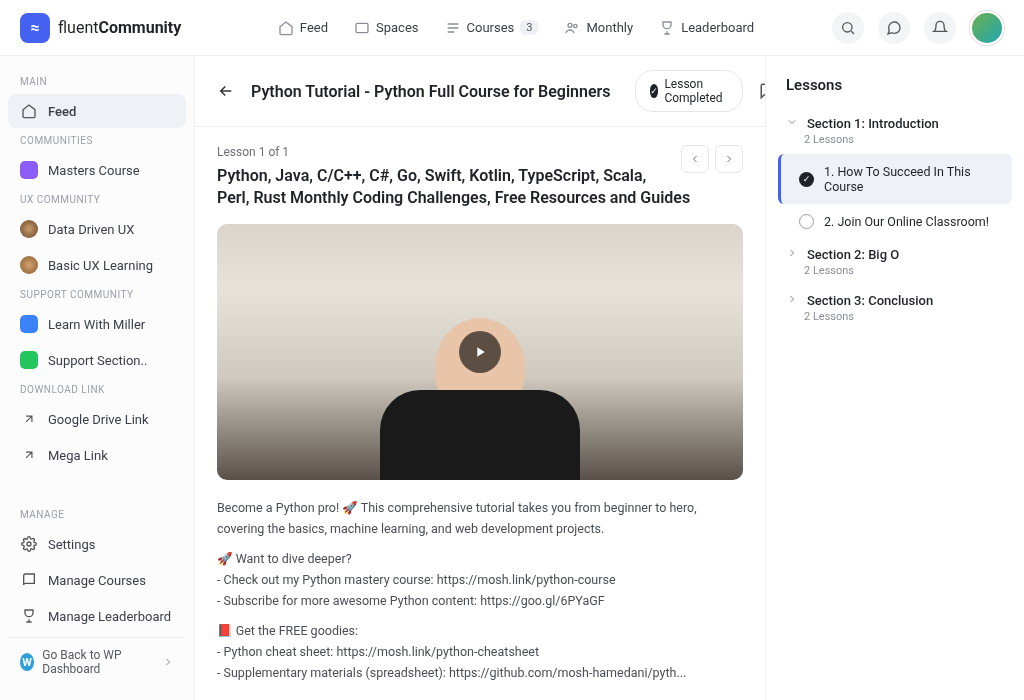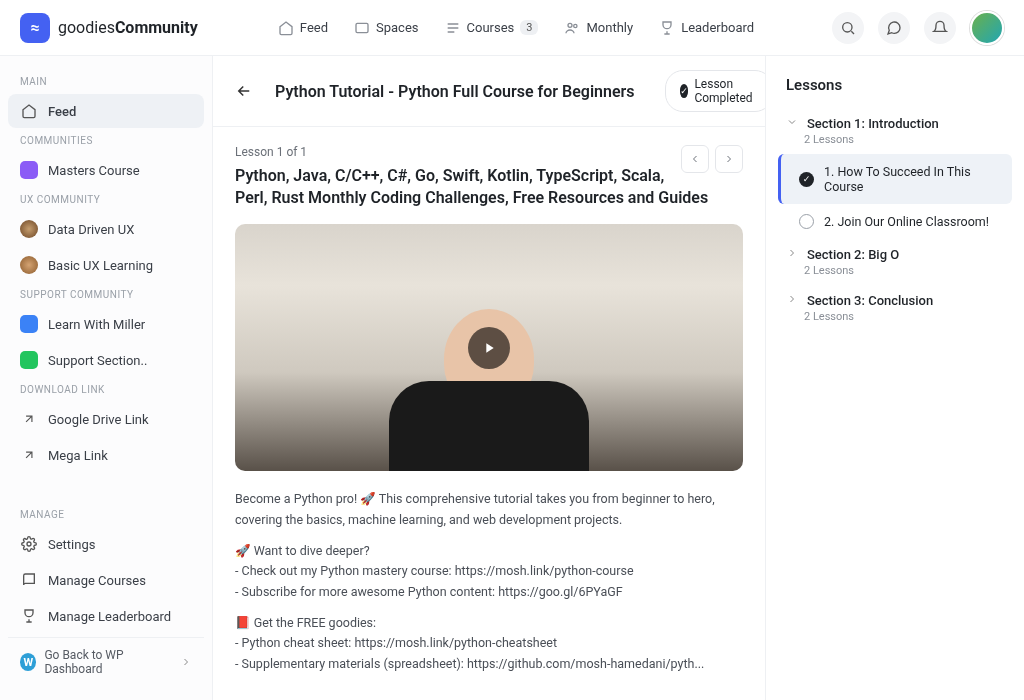"goodies" span { text: goodies -> fluent }
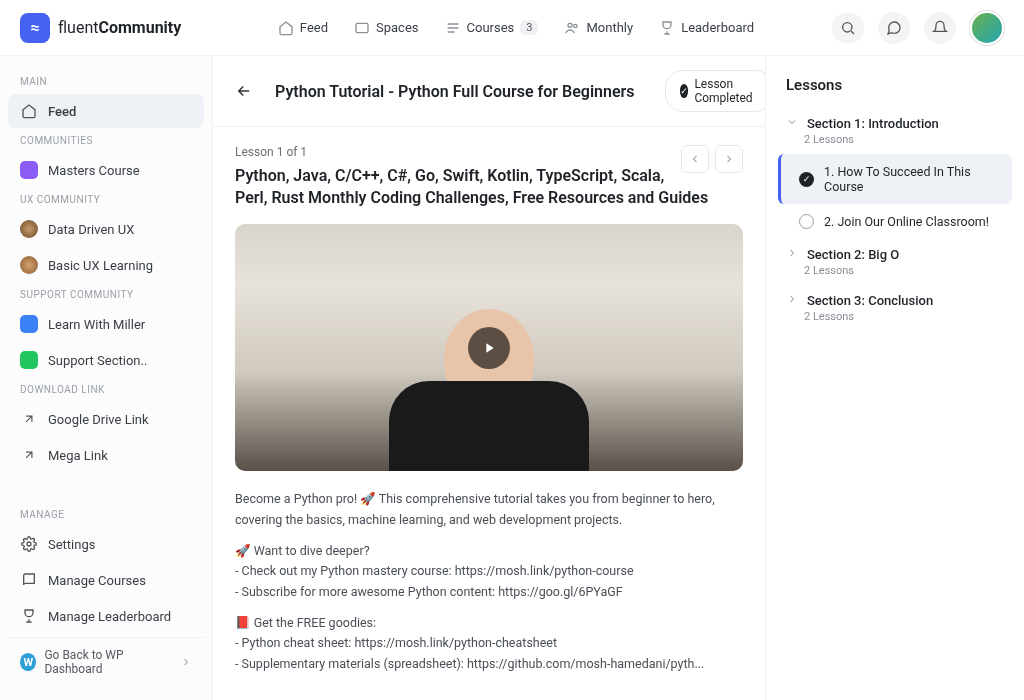"MAIN" .sidebar { width: 213px -> 195px }
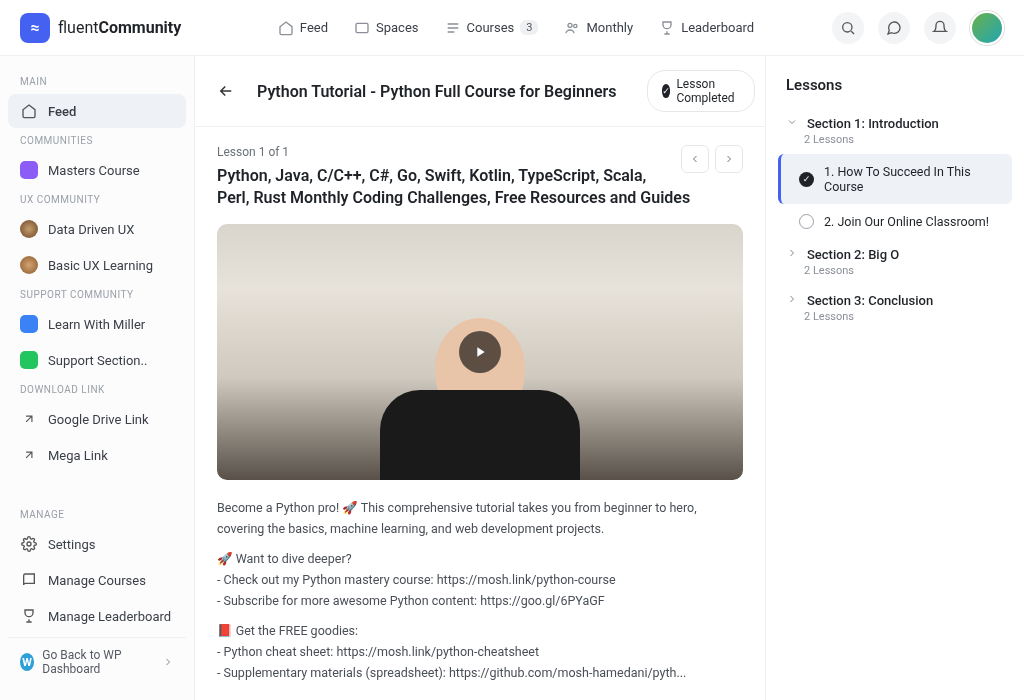"Python Tutorial - Python Full" .lesson-header { gap: 22px -> 16px }
